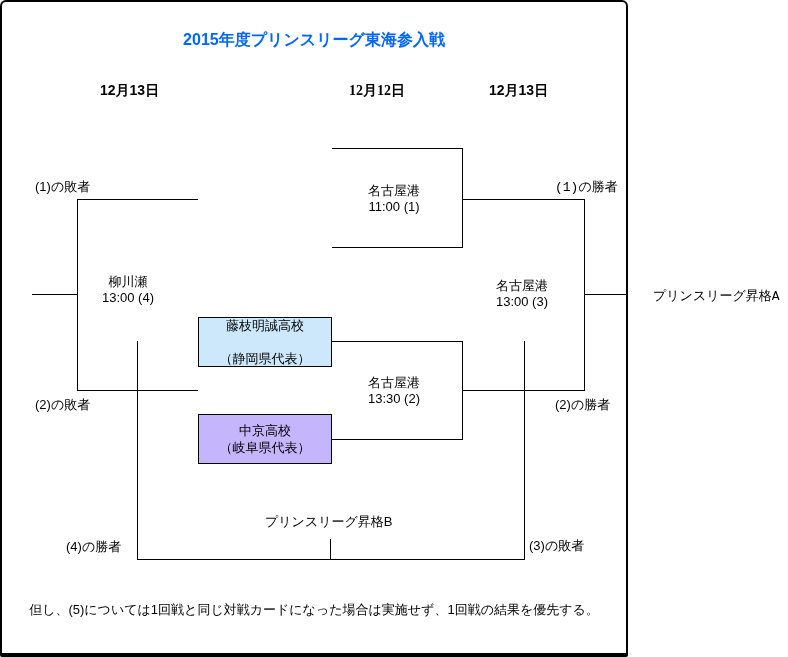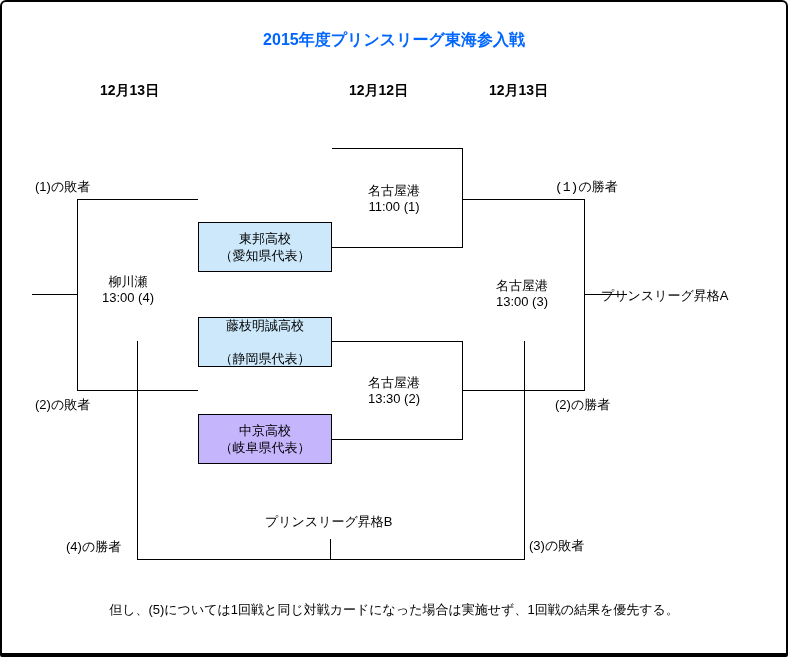"2015年度プリンスリーグ東海参入戦" .stage { width: 788px -> 628px }
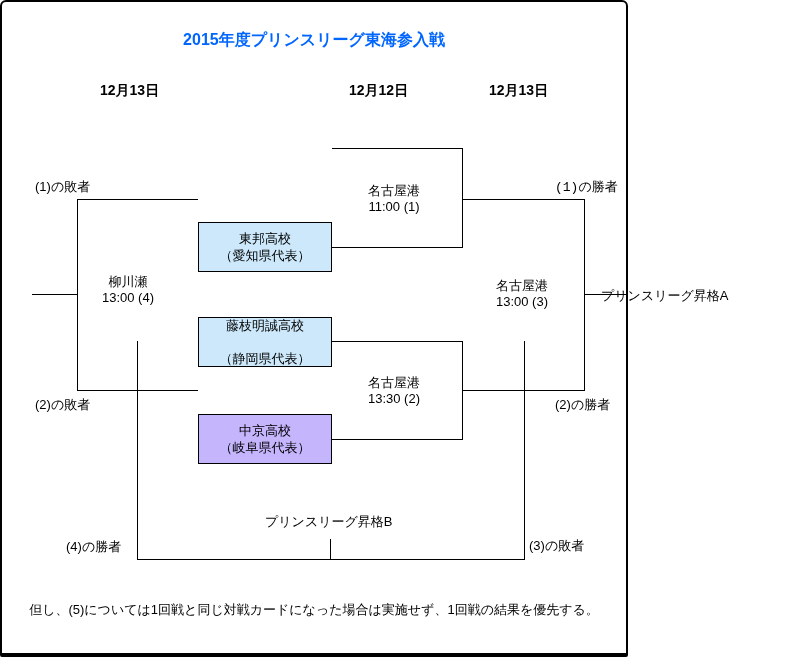"12月12日" div.date { font-family: none -> Liberation Serif, serif }
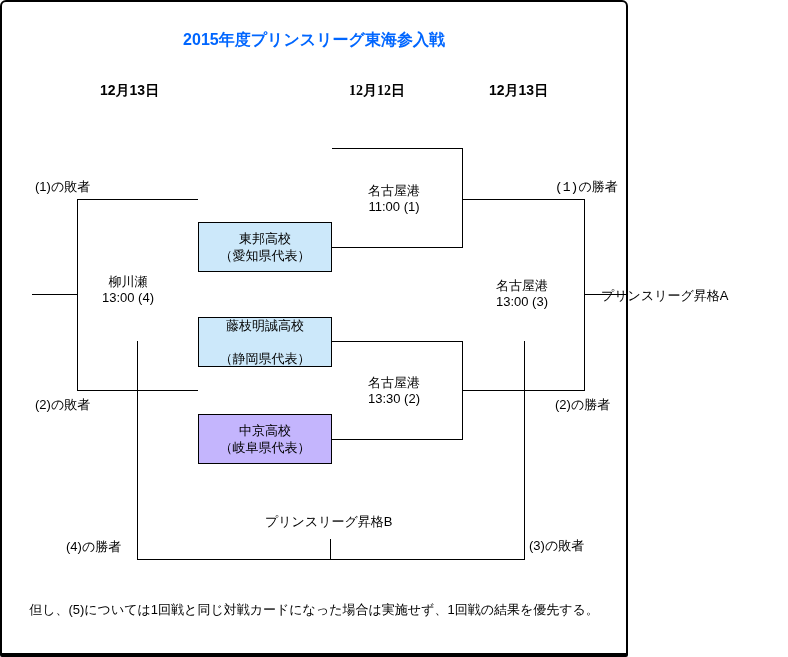"東邦高校" div.team { html: <div> <div>東邦高校</div> <div>（愛知県代表）</div> </div> -> none }
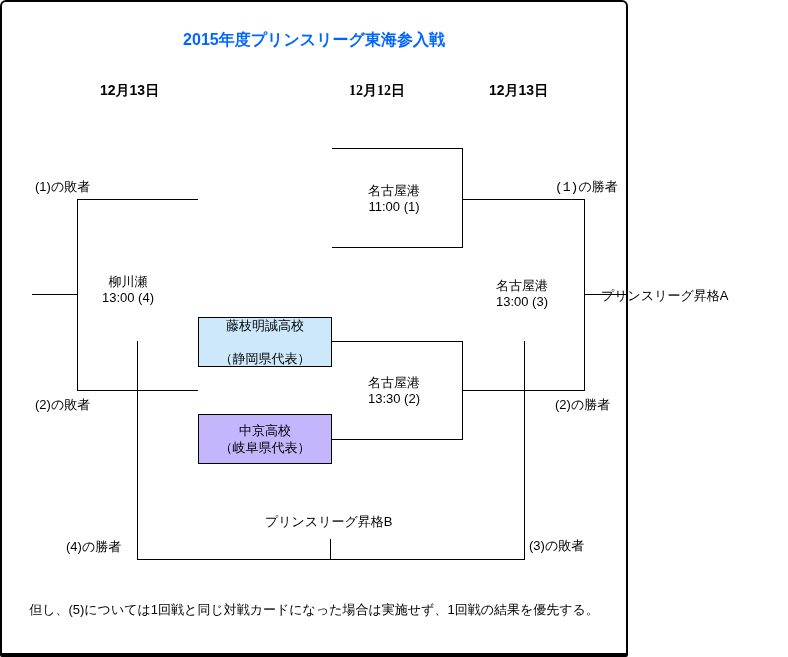"プリンスリーグ昇格A" div.lbl { font-family: none -> Liberation Mono, monospace; left: 599px -> 651px }
